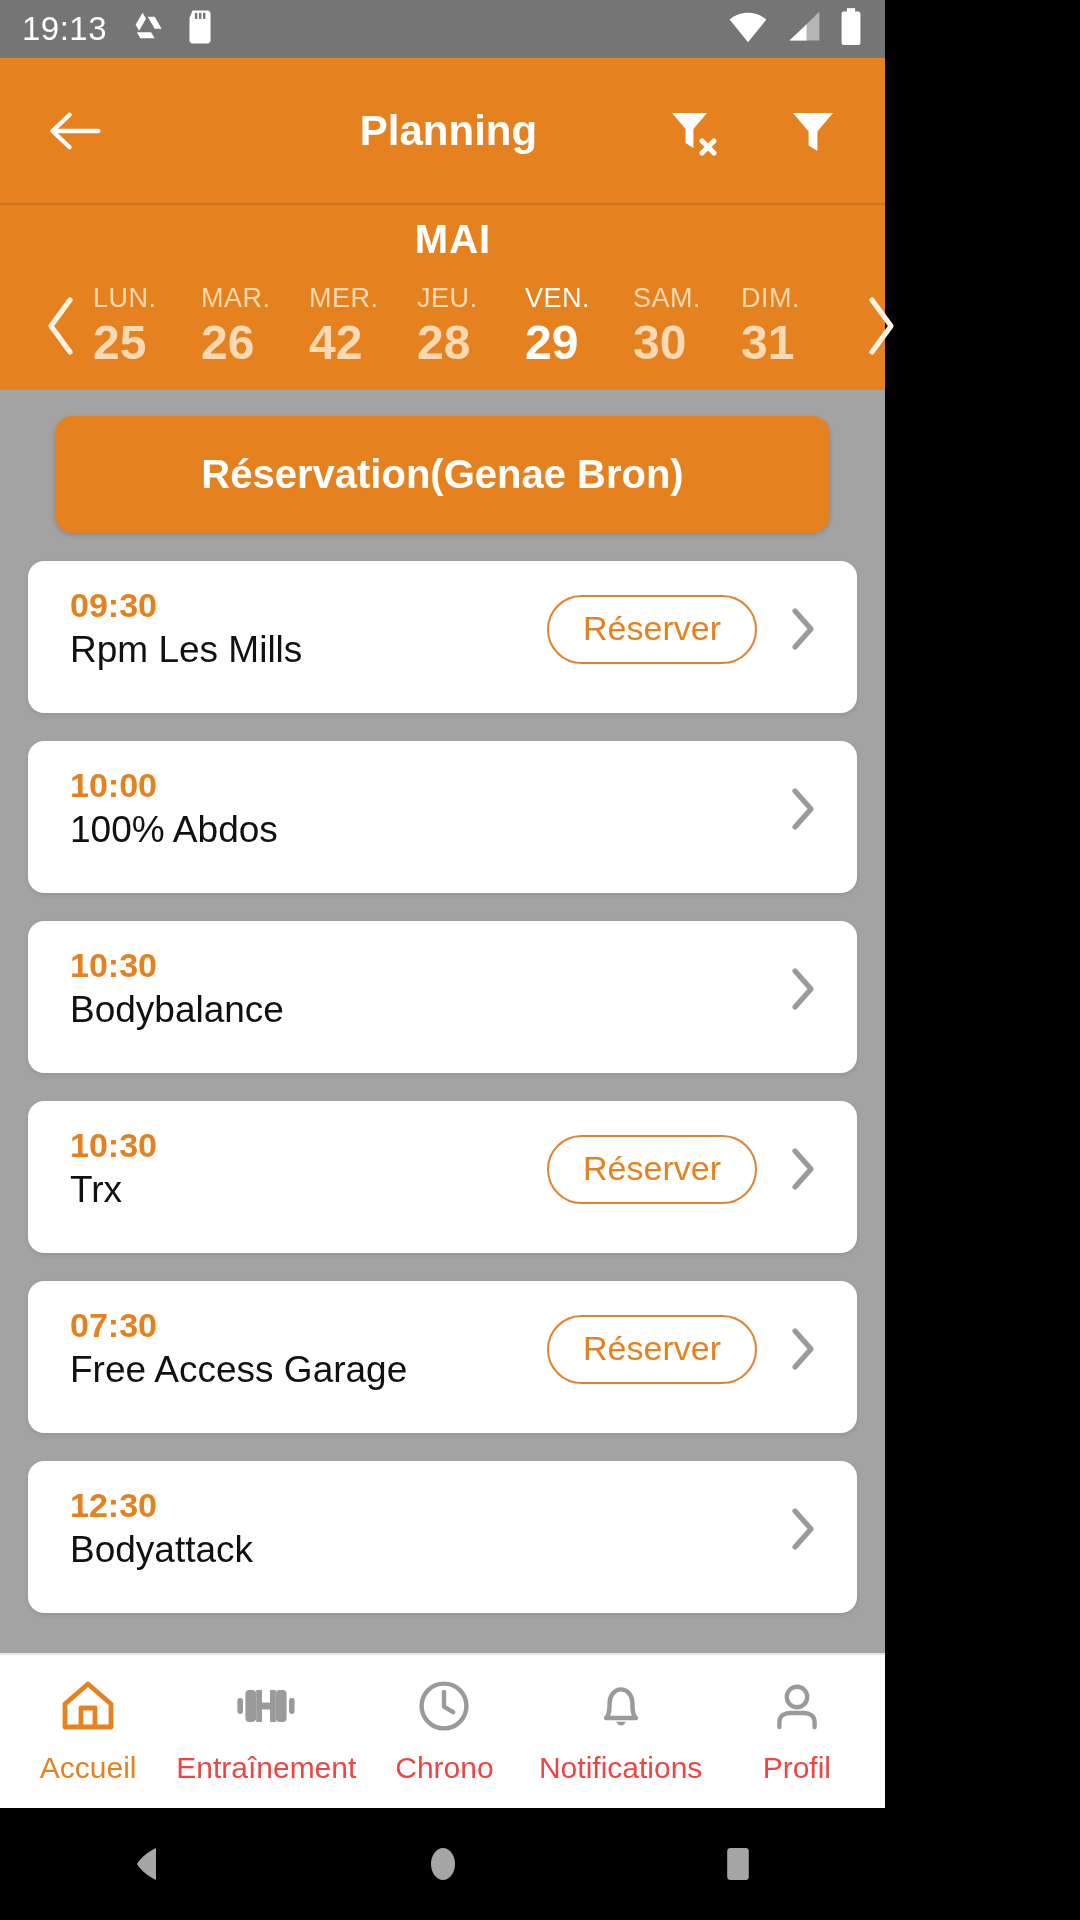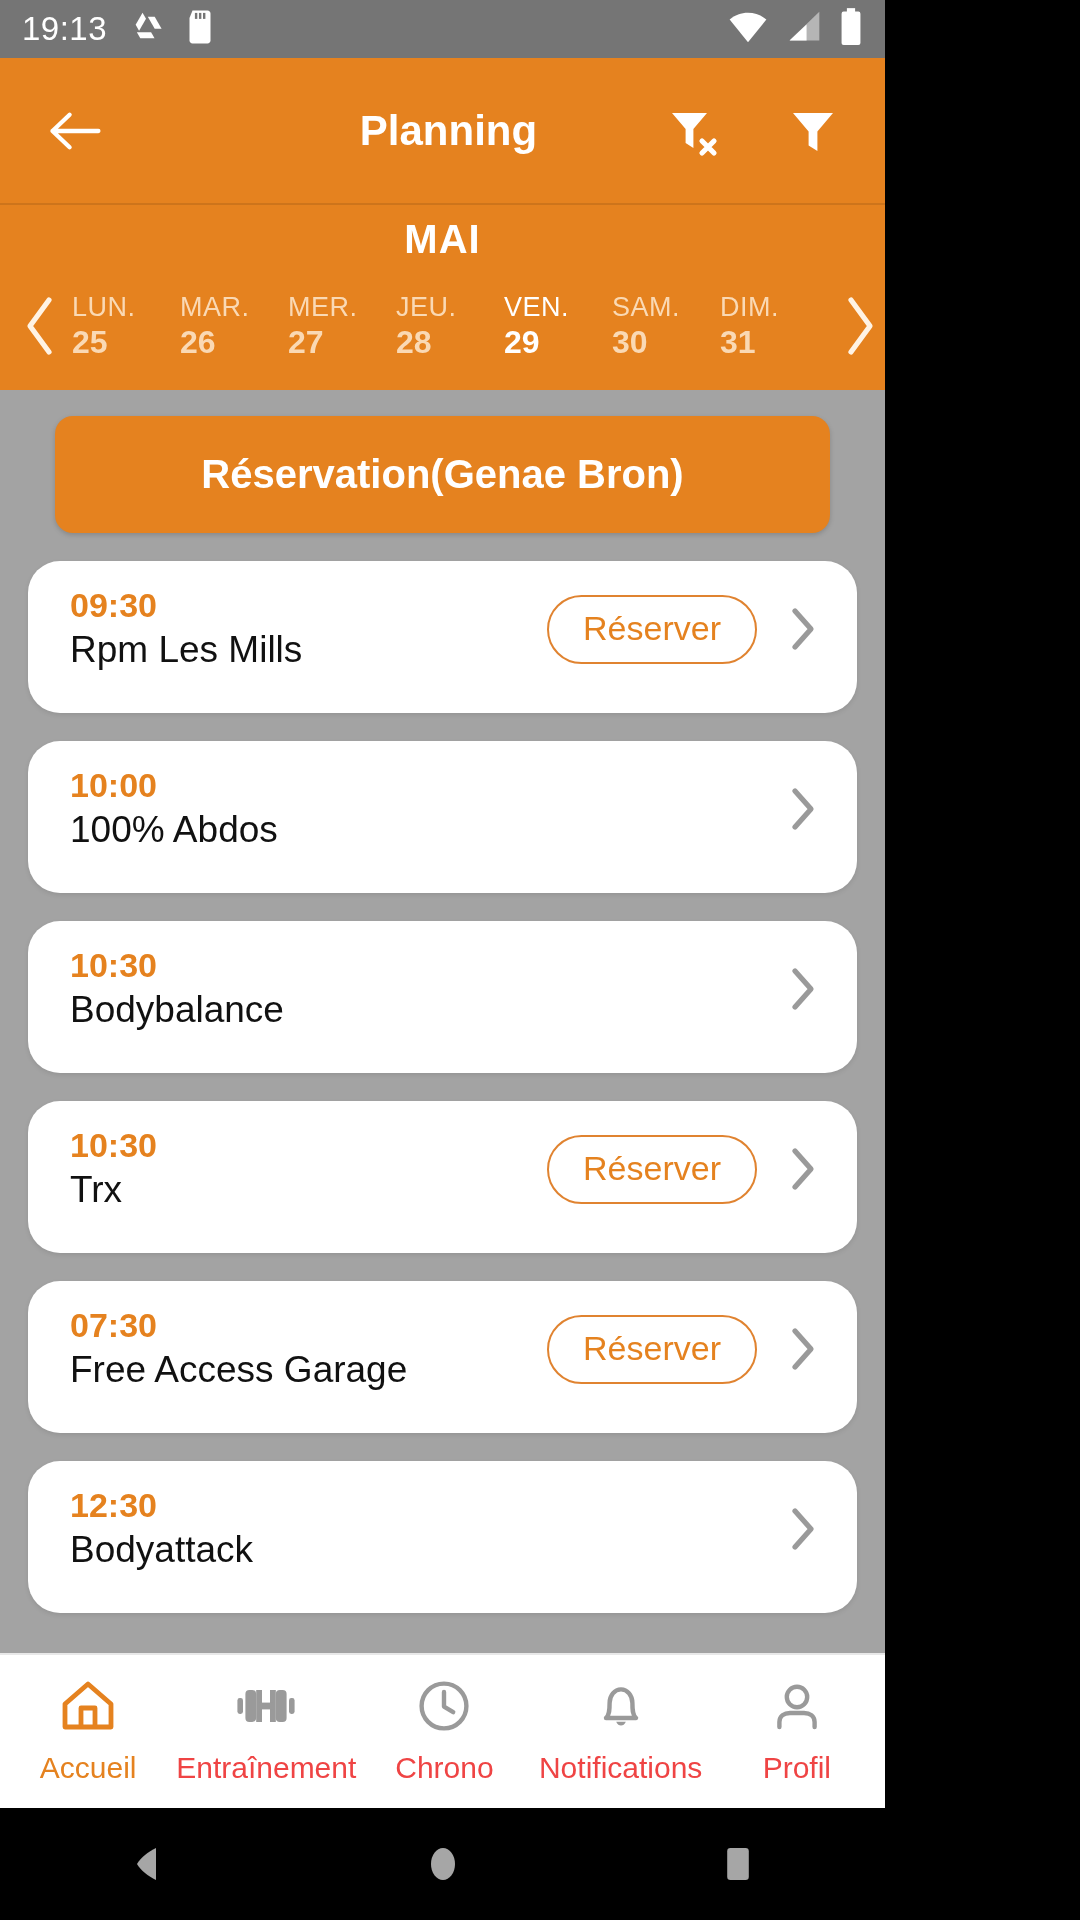"MAI" .datestrip { padding-left: none -> 21px }
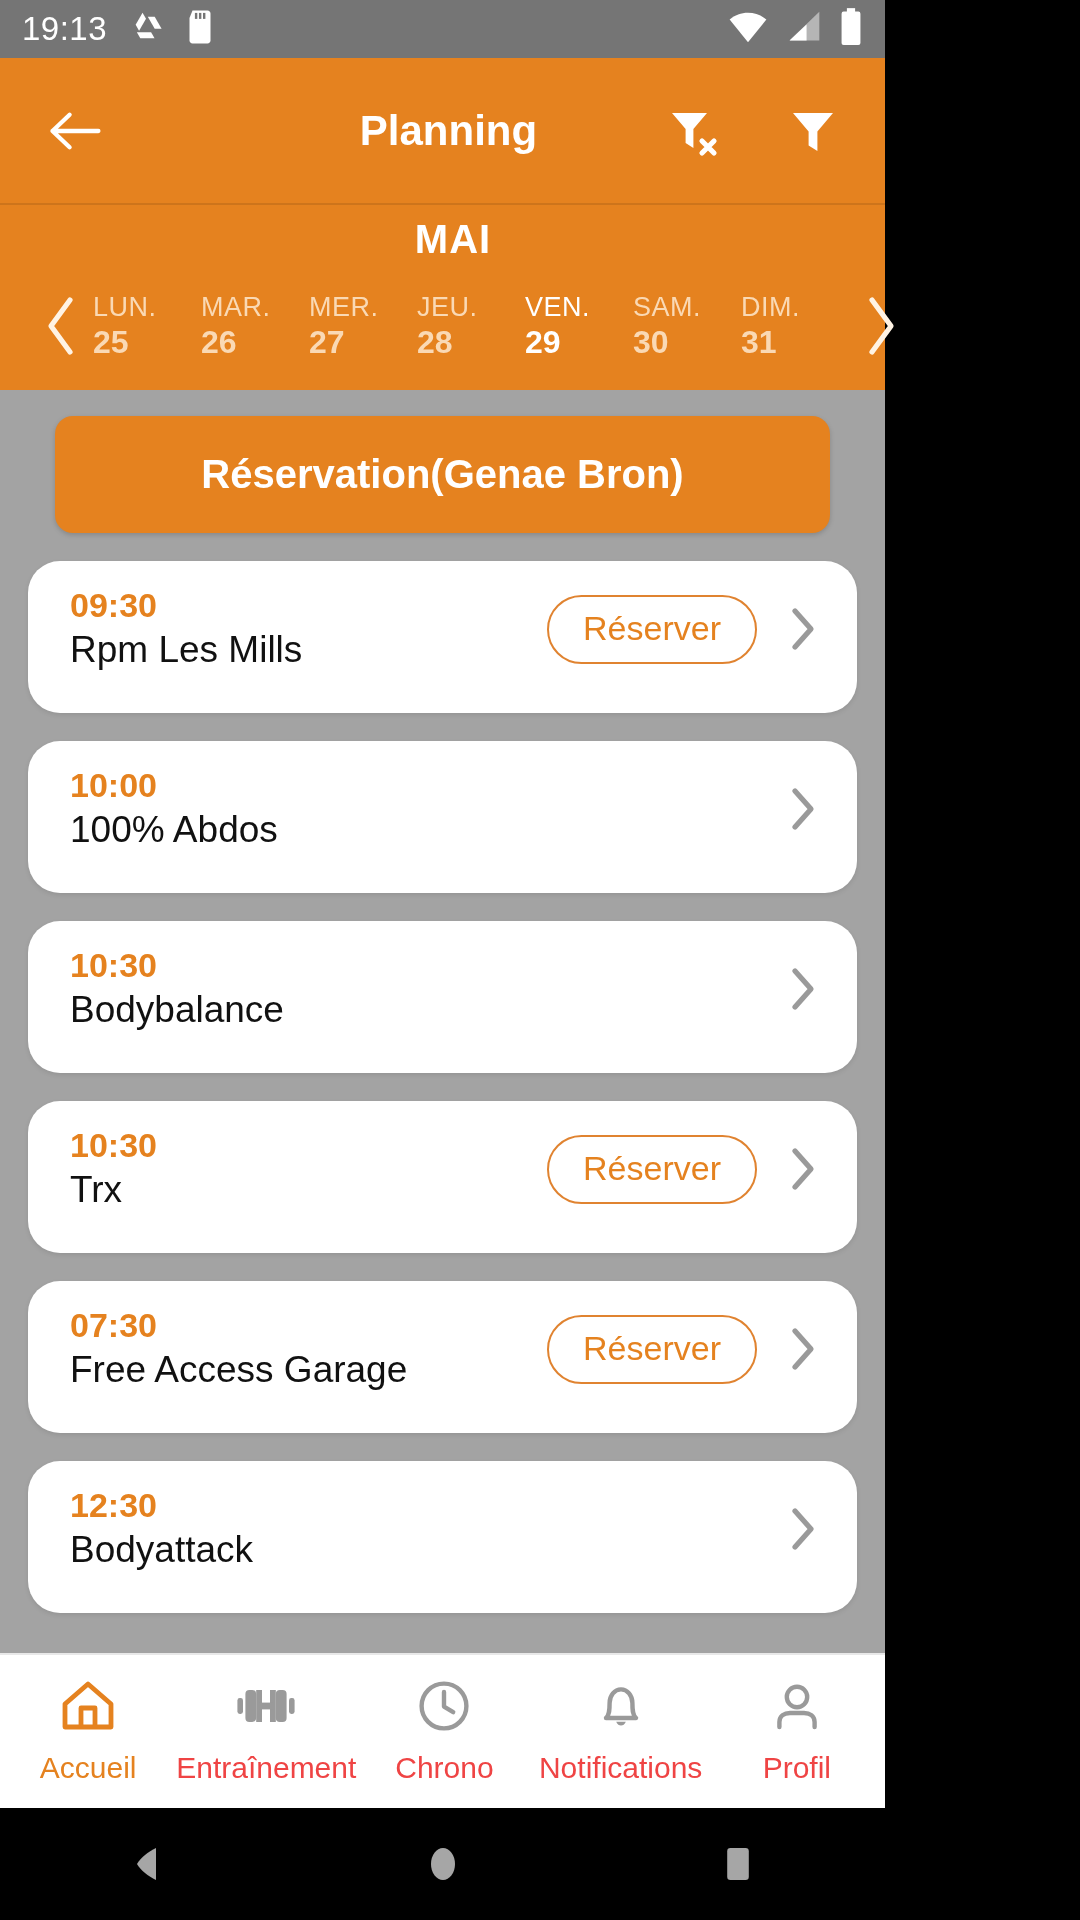"25" .day .dnum { font-size: 32px -> 48px }
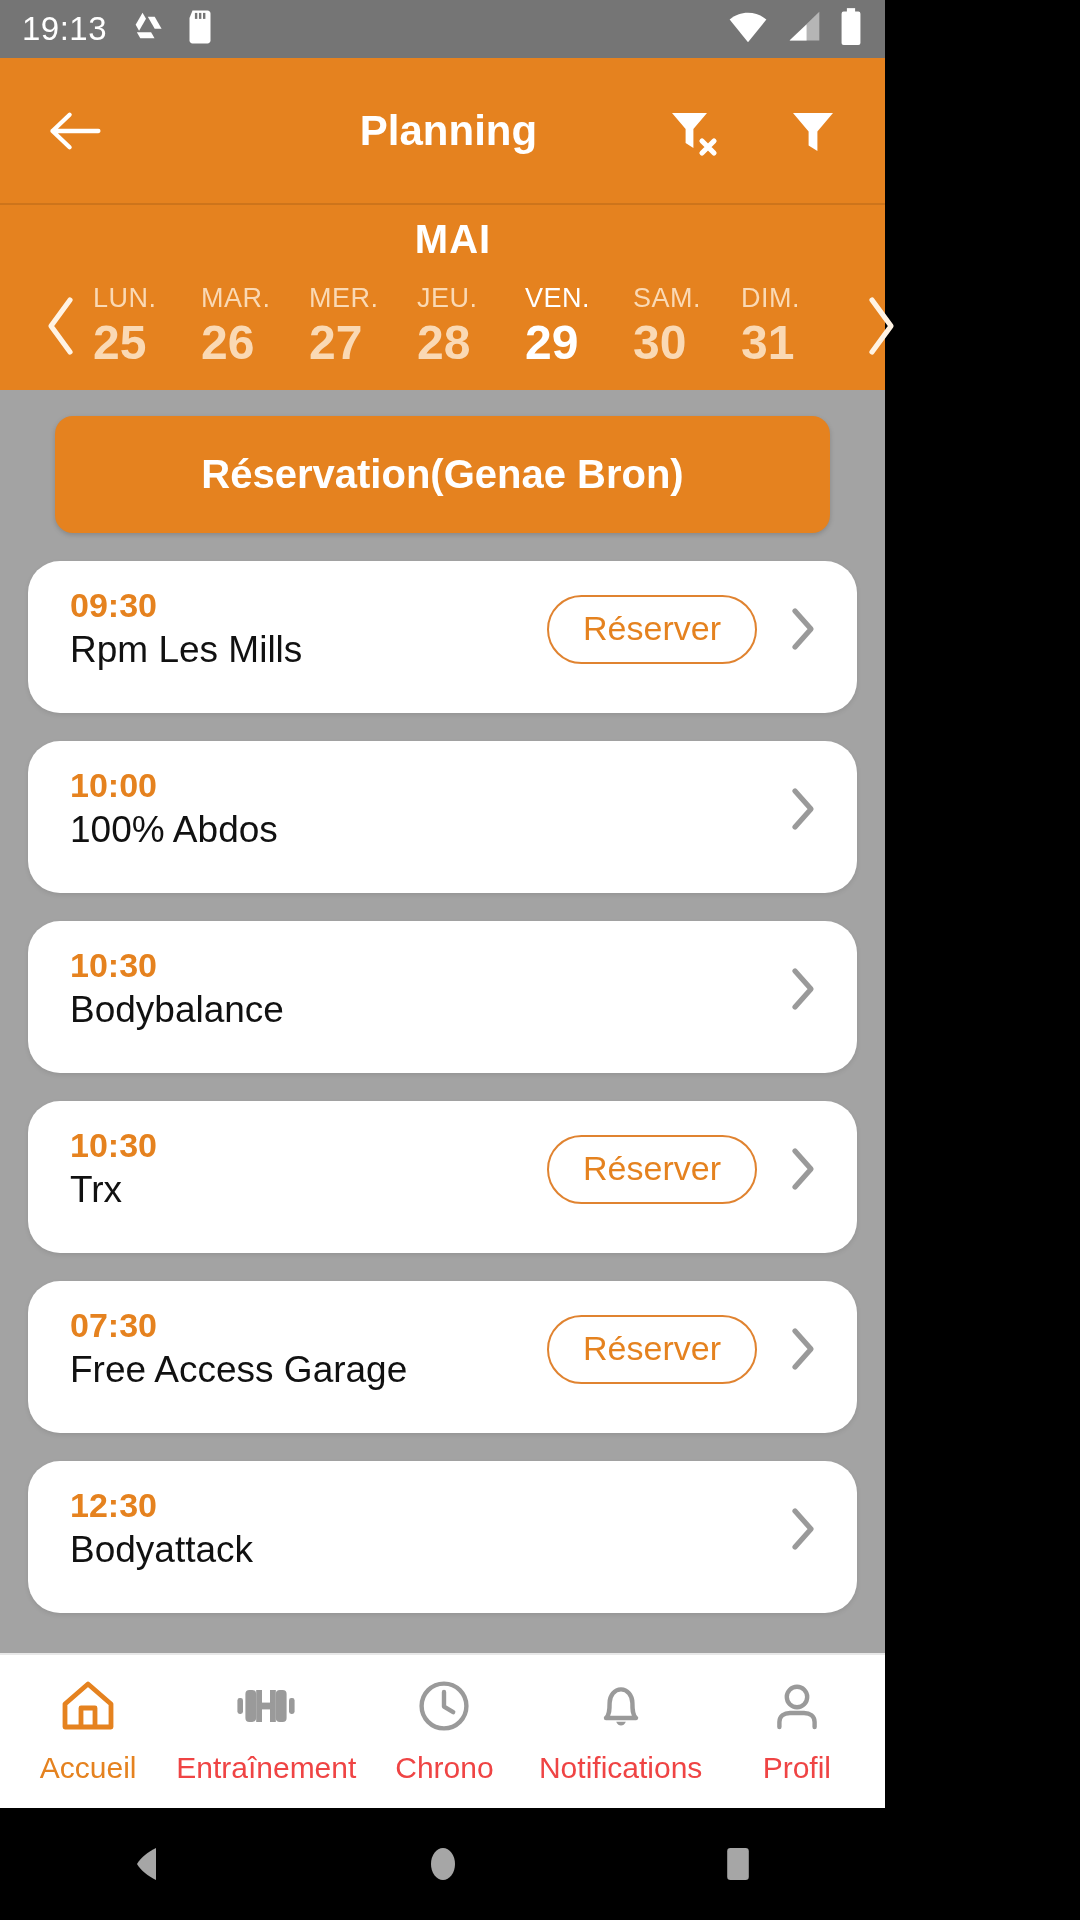"27" span.dnum { text: 27 -> 42 }
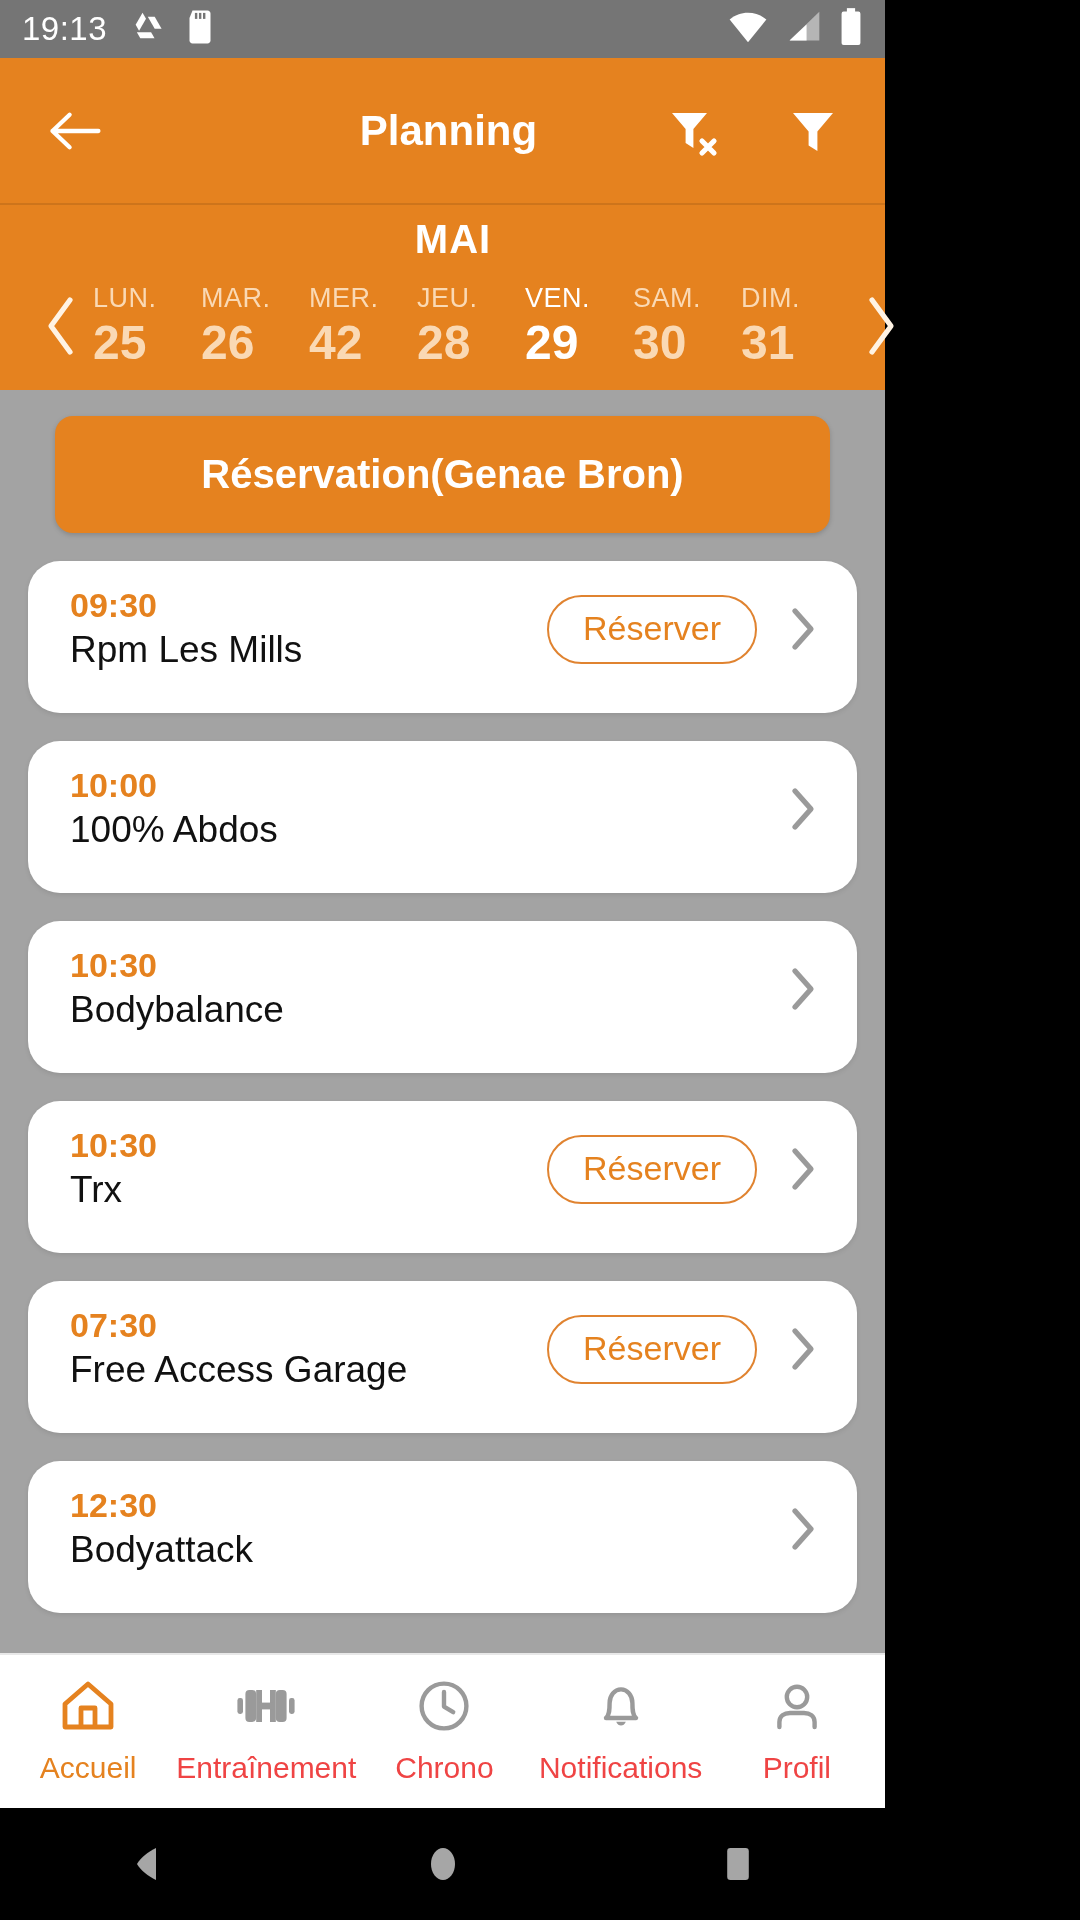"09:30" .card { border-radius: 32px -> 16px }
